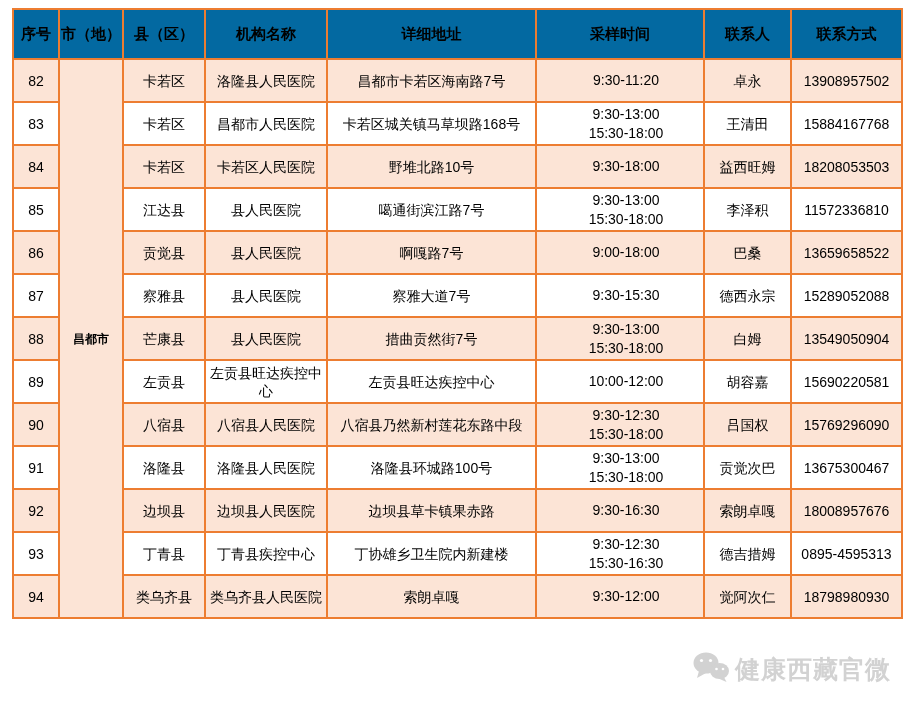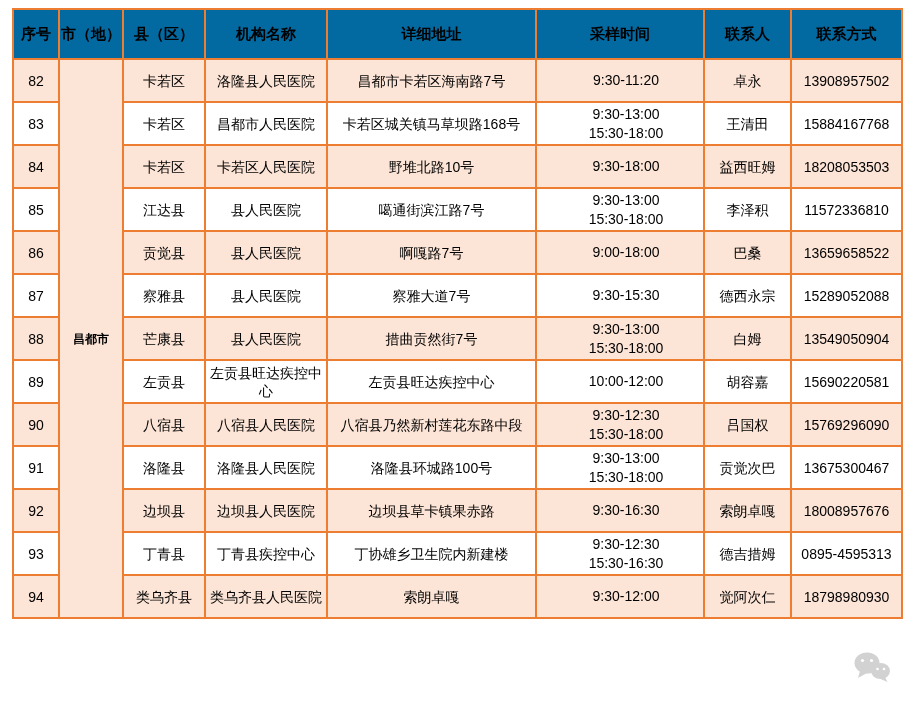"健康西藏官微" span.mark-text { html: none -> <span>健康西藏官微</span> }
